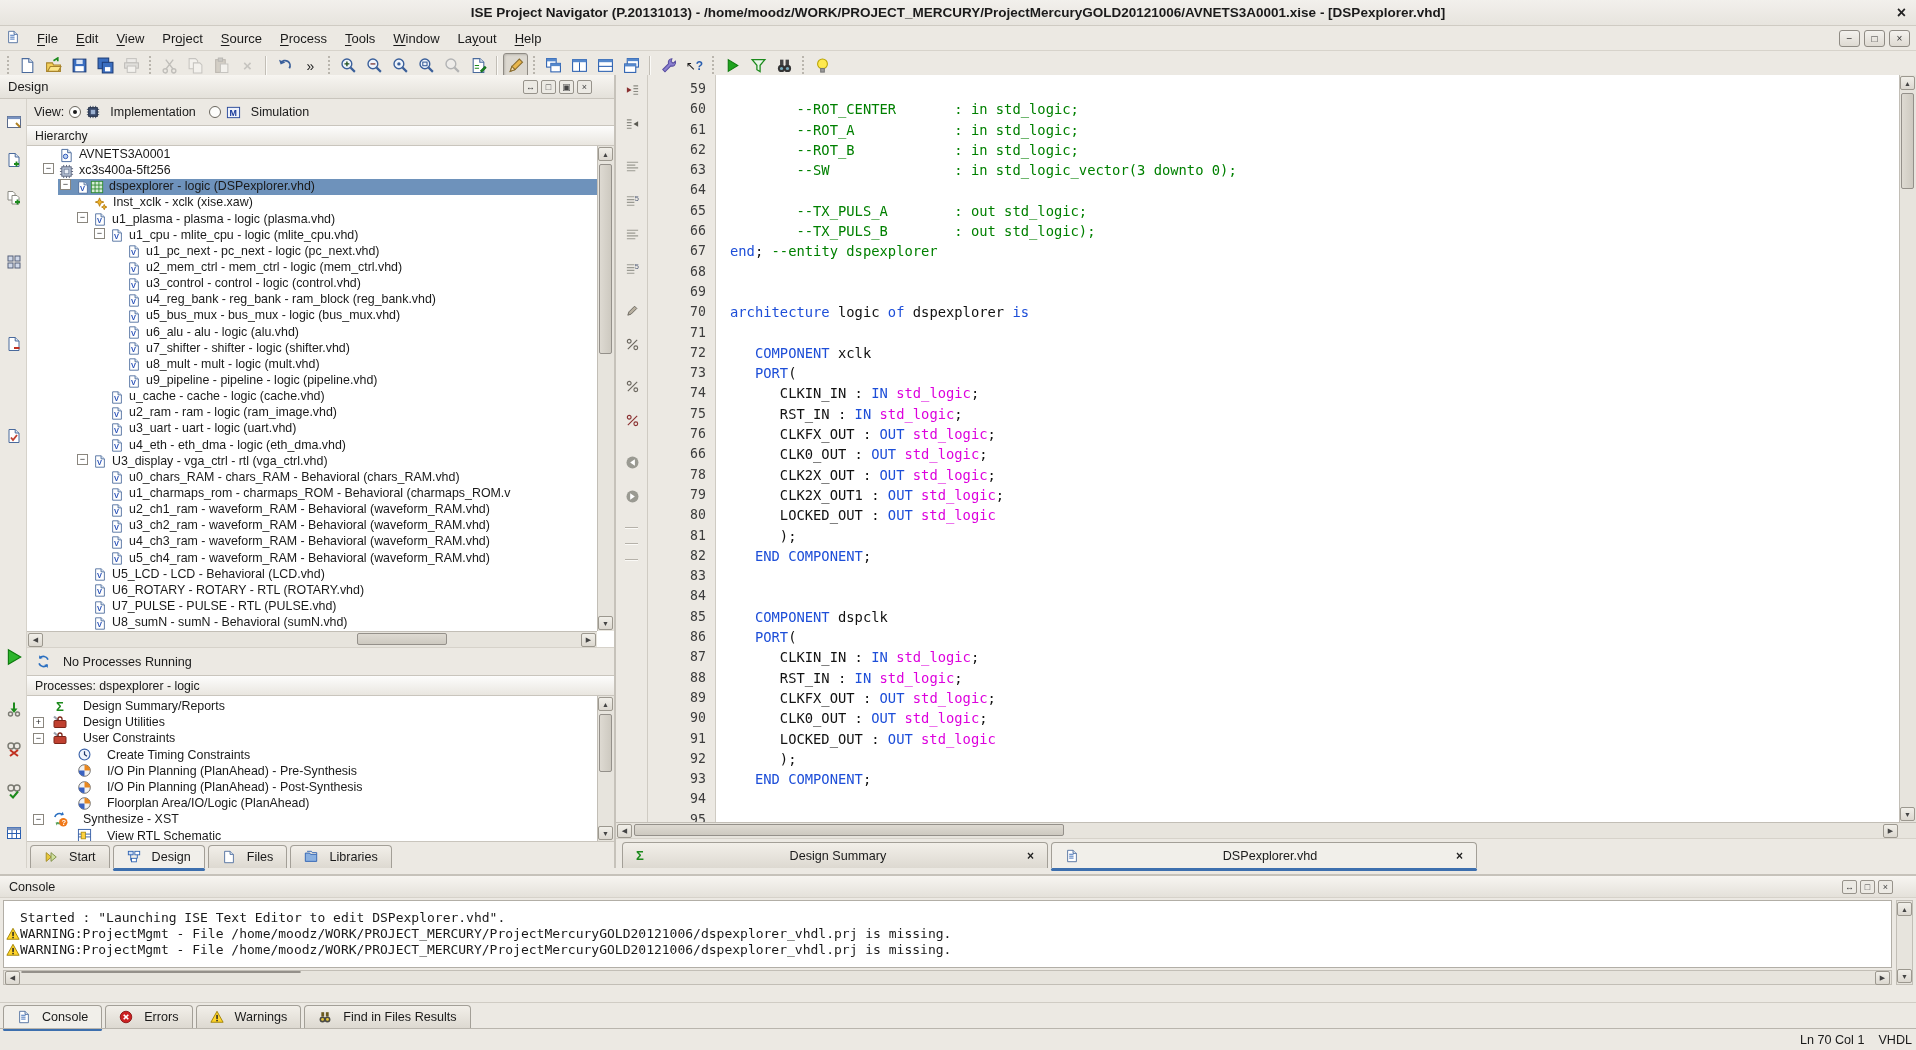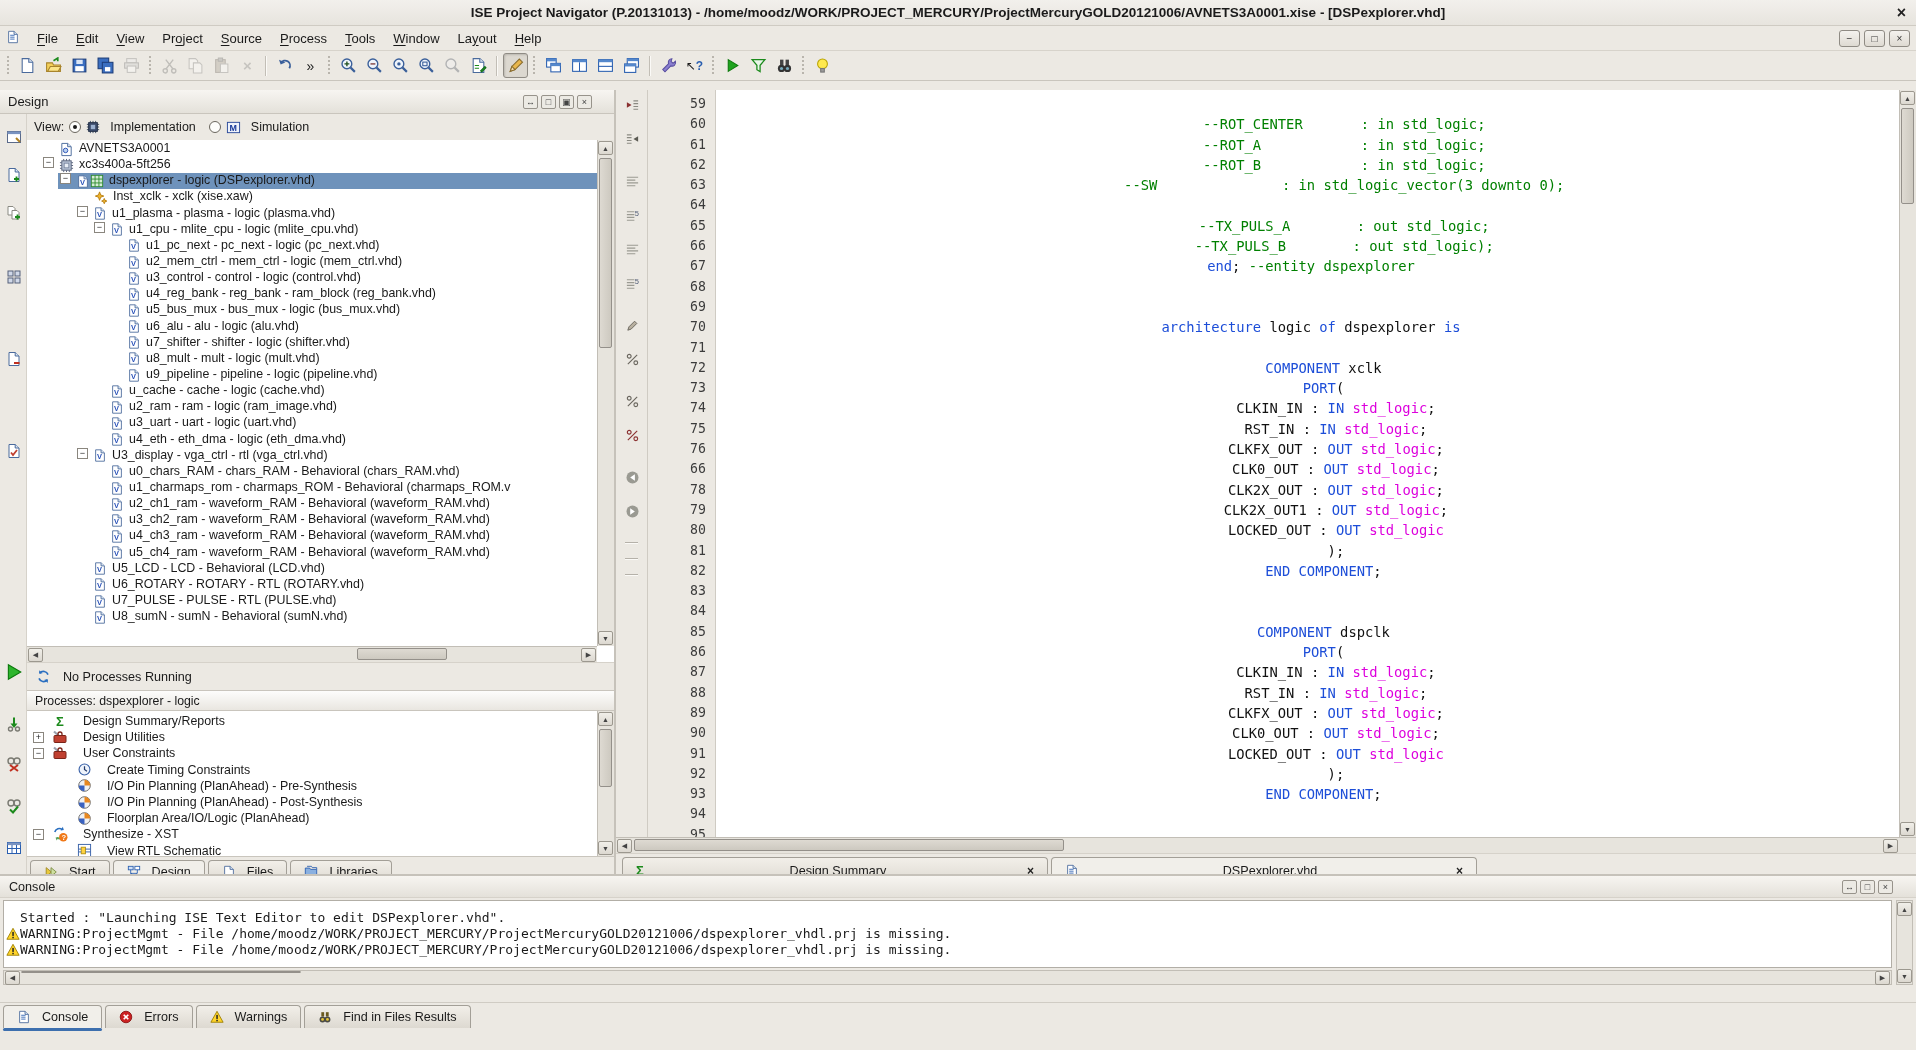"Design" .main { top: 90px -> 75px }
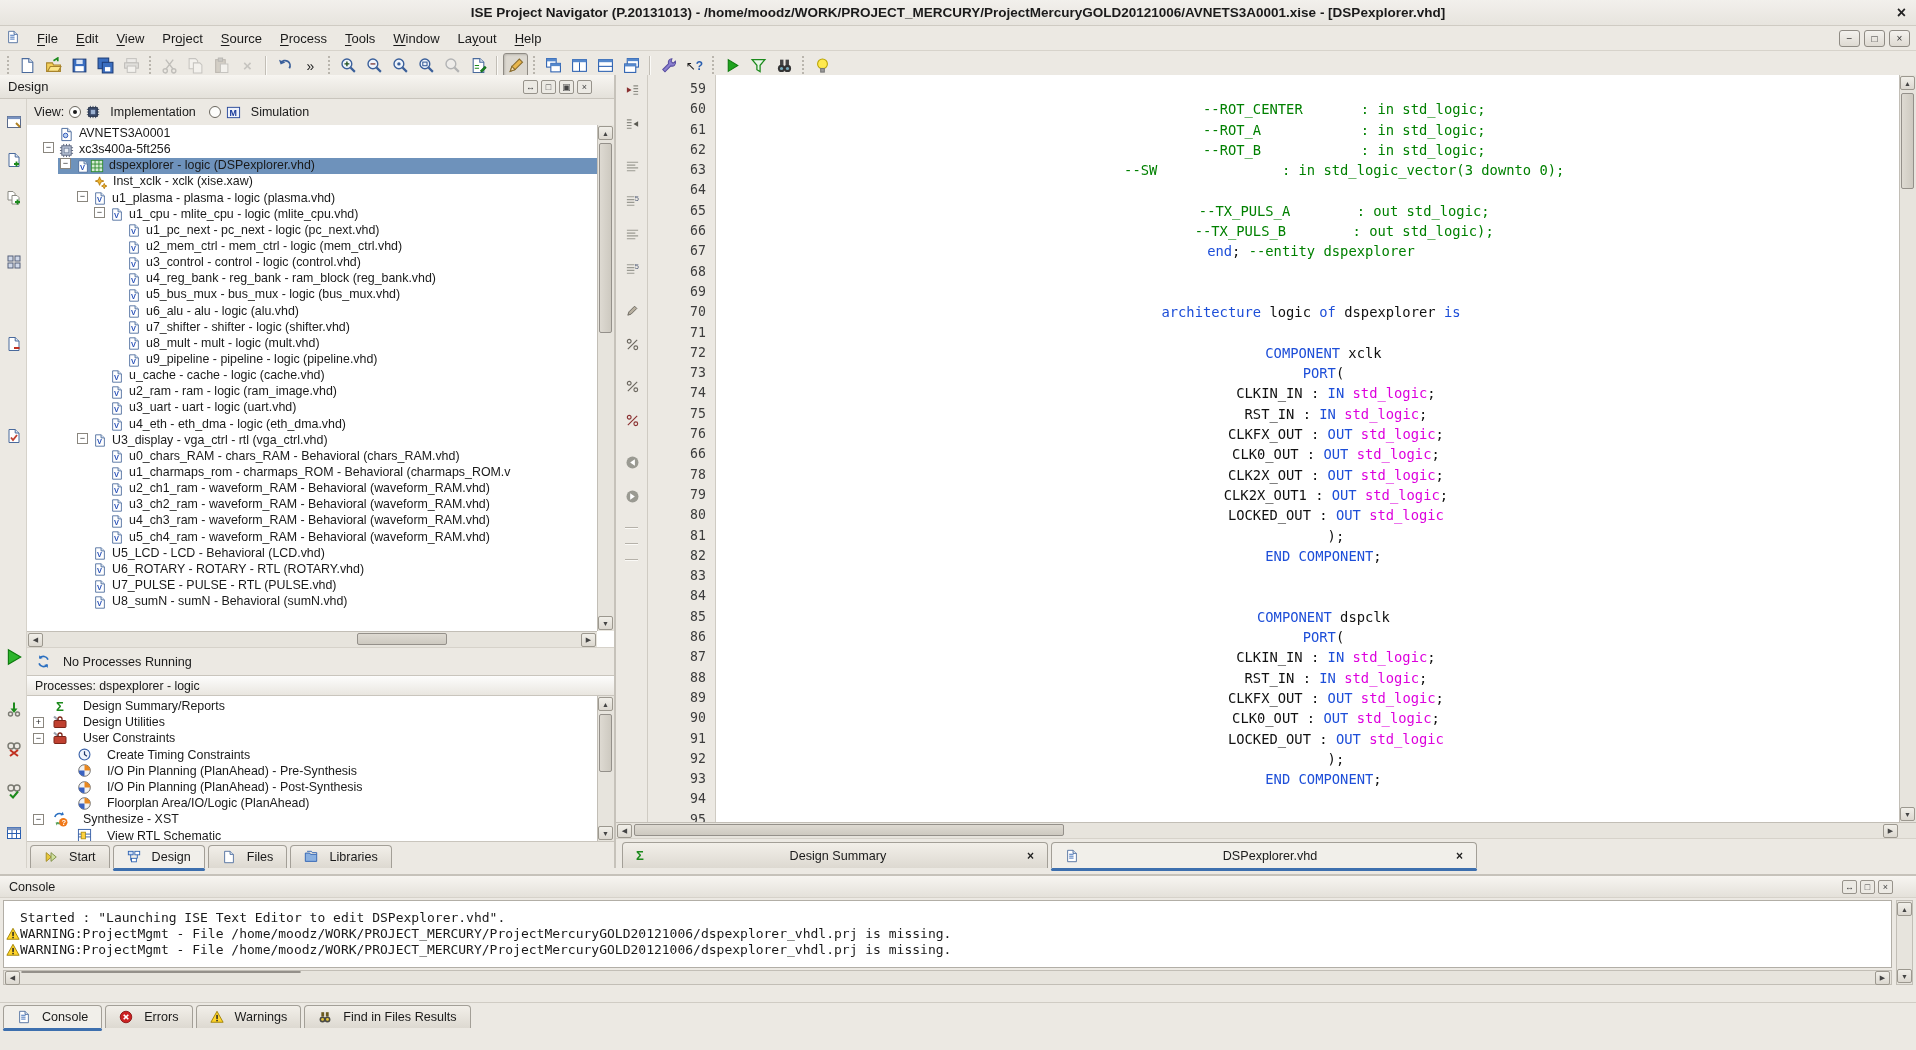"--ROT_CENTER : in std_logic;" .code { padding: 6px 0 0 7px -> 6px 0 0 14px; text-align: center -> none }
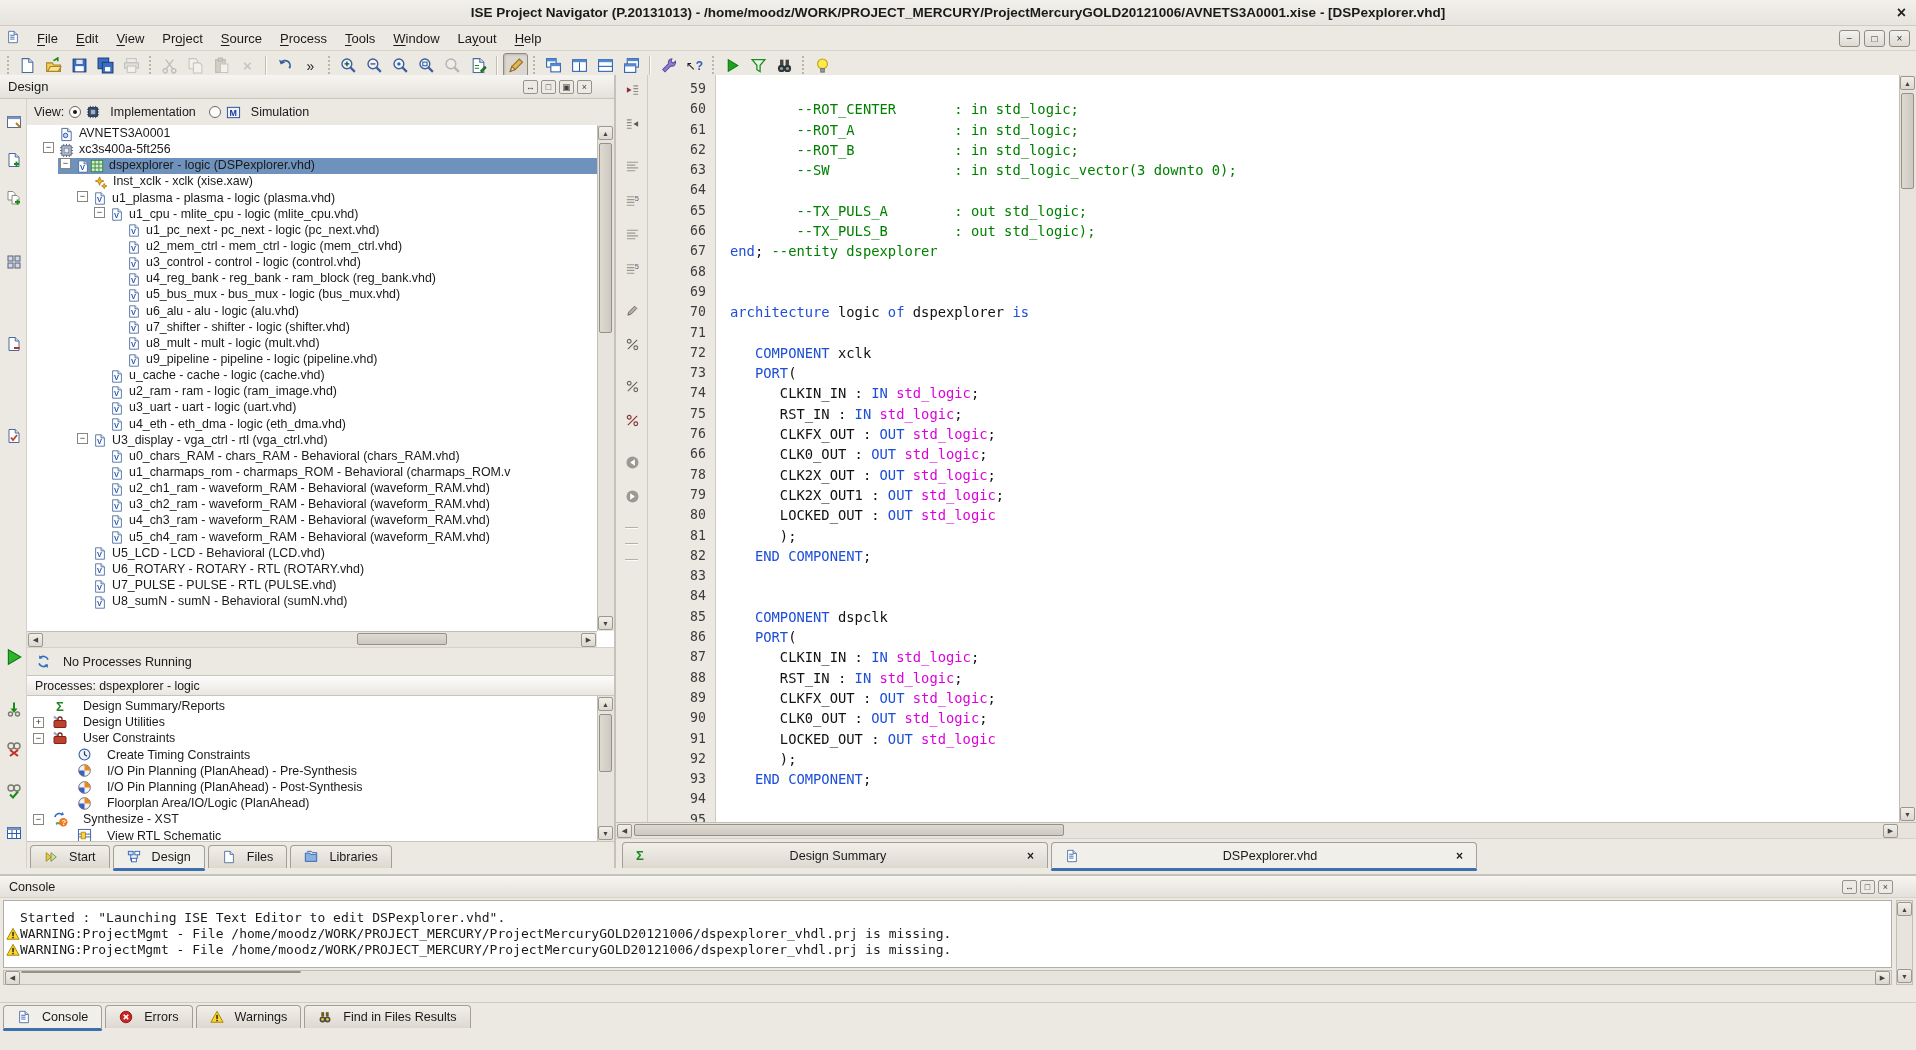"Hierarchy" div.panel-colhead { html: none -> <div> <span>Hierarchy</span> </div> }
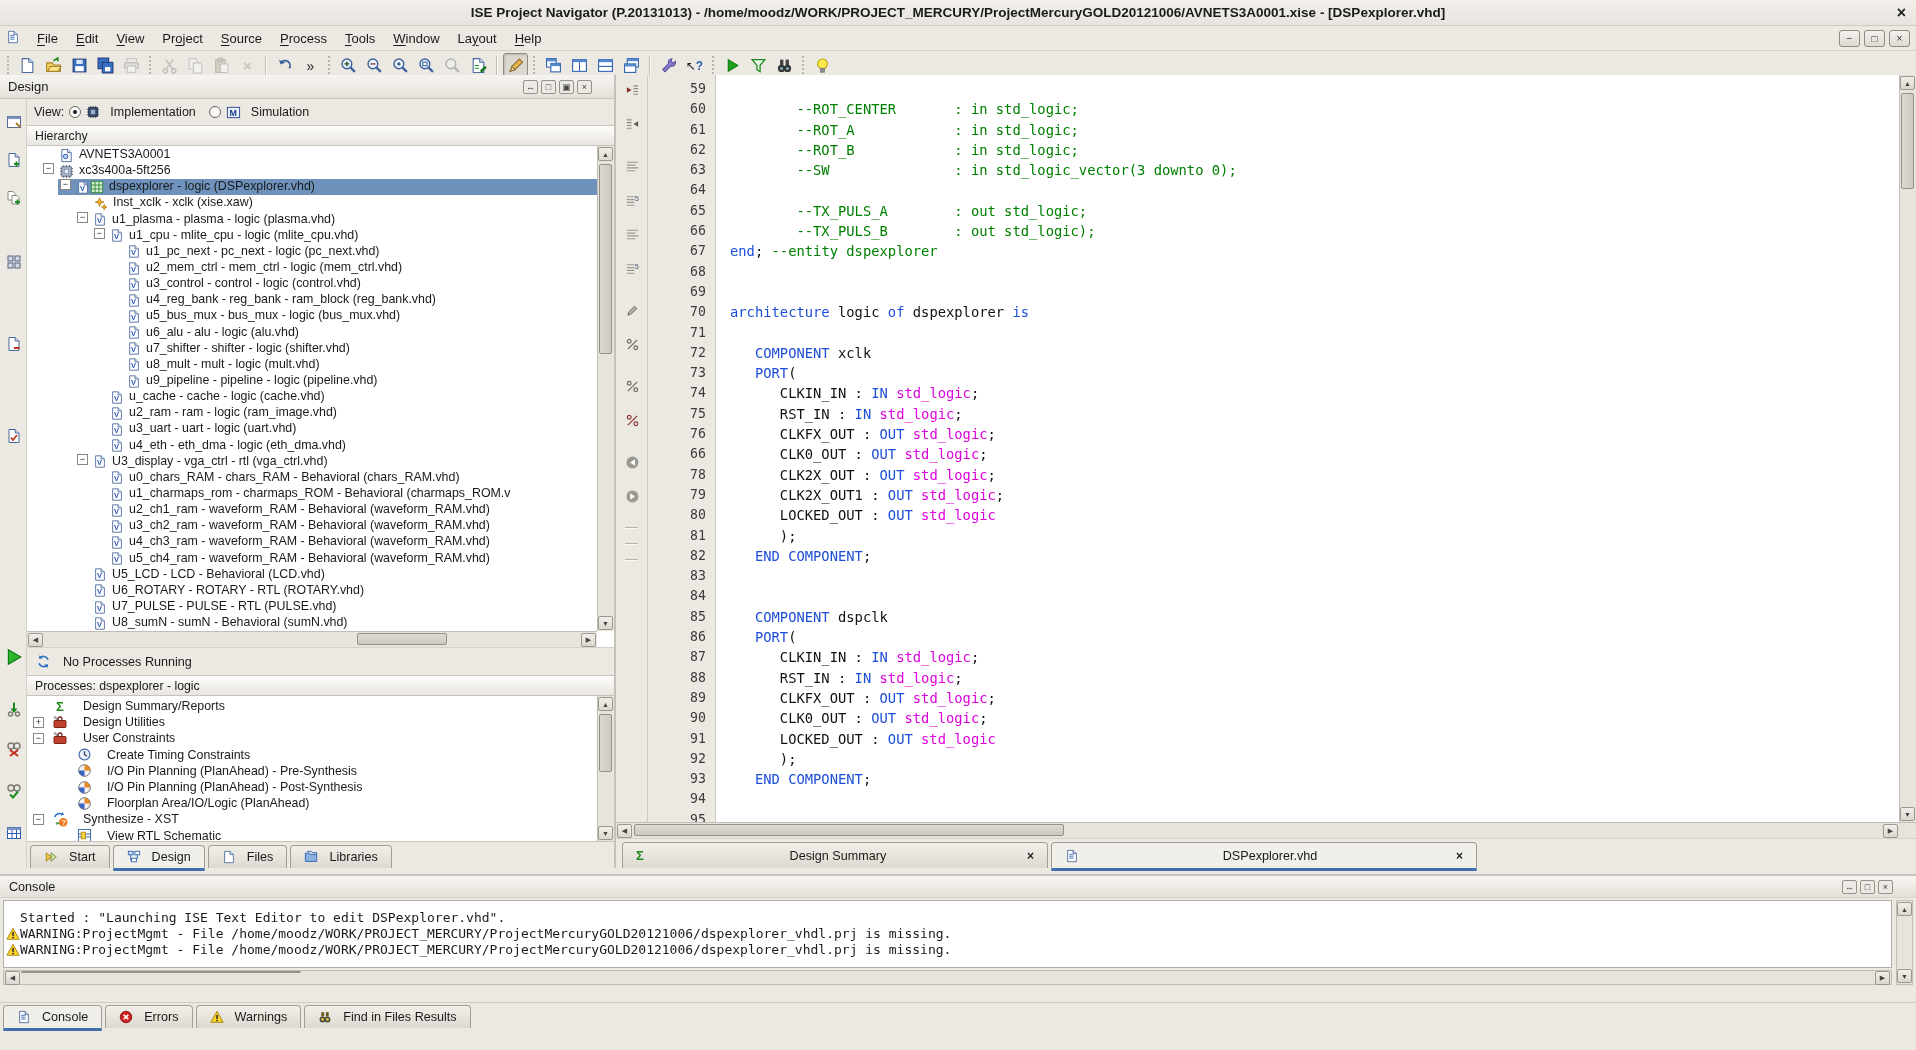"Ln 70 Col 1" div.statusbar { html: none -> <div> <span>Ln 70 Col 1</span> <span>VHDL</span> </div> }
